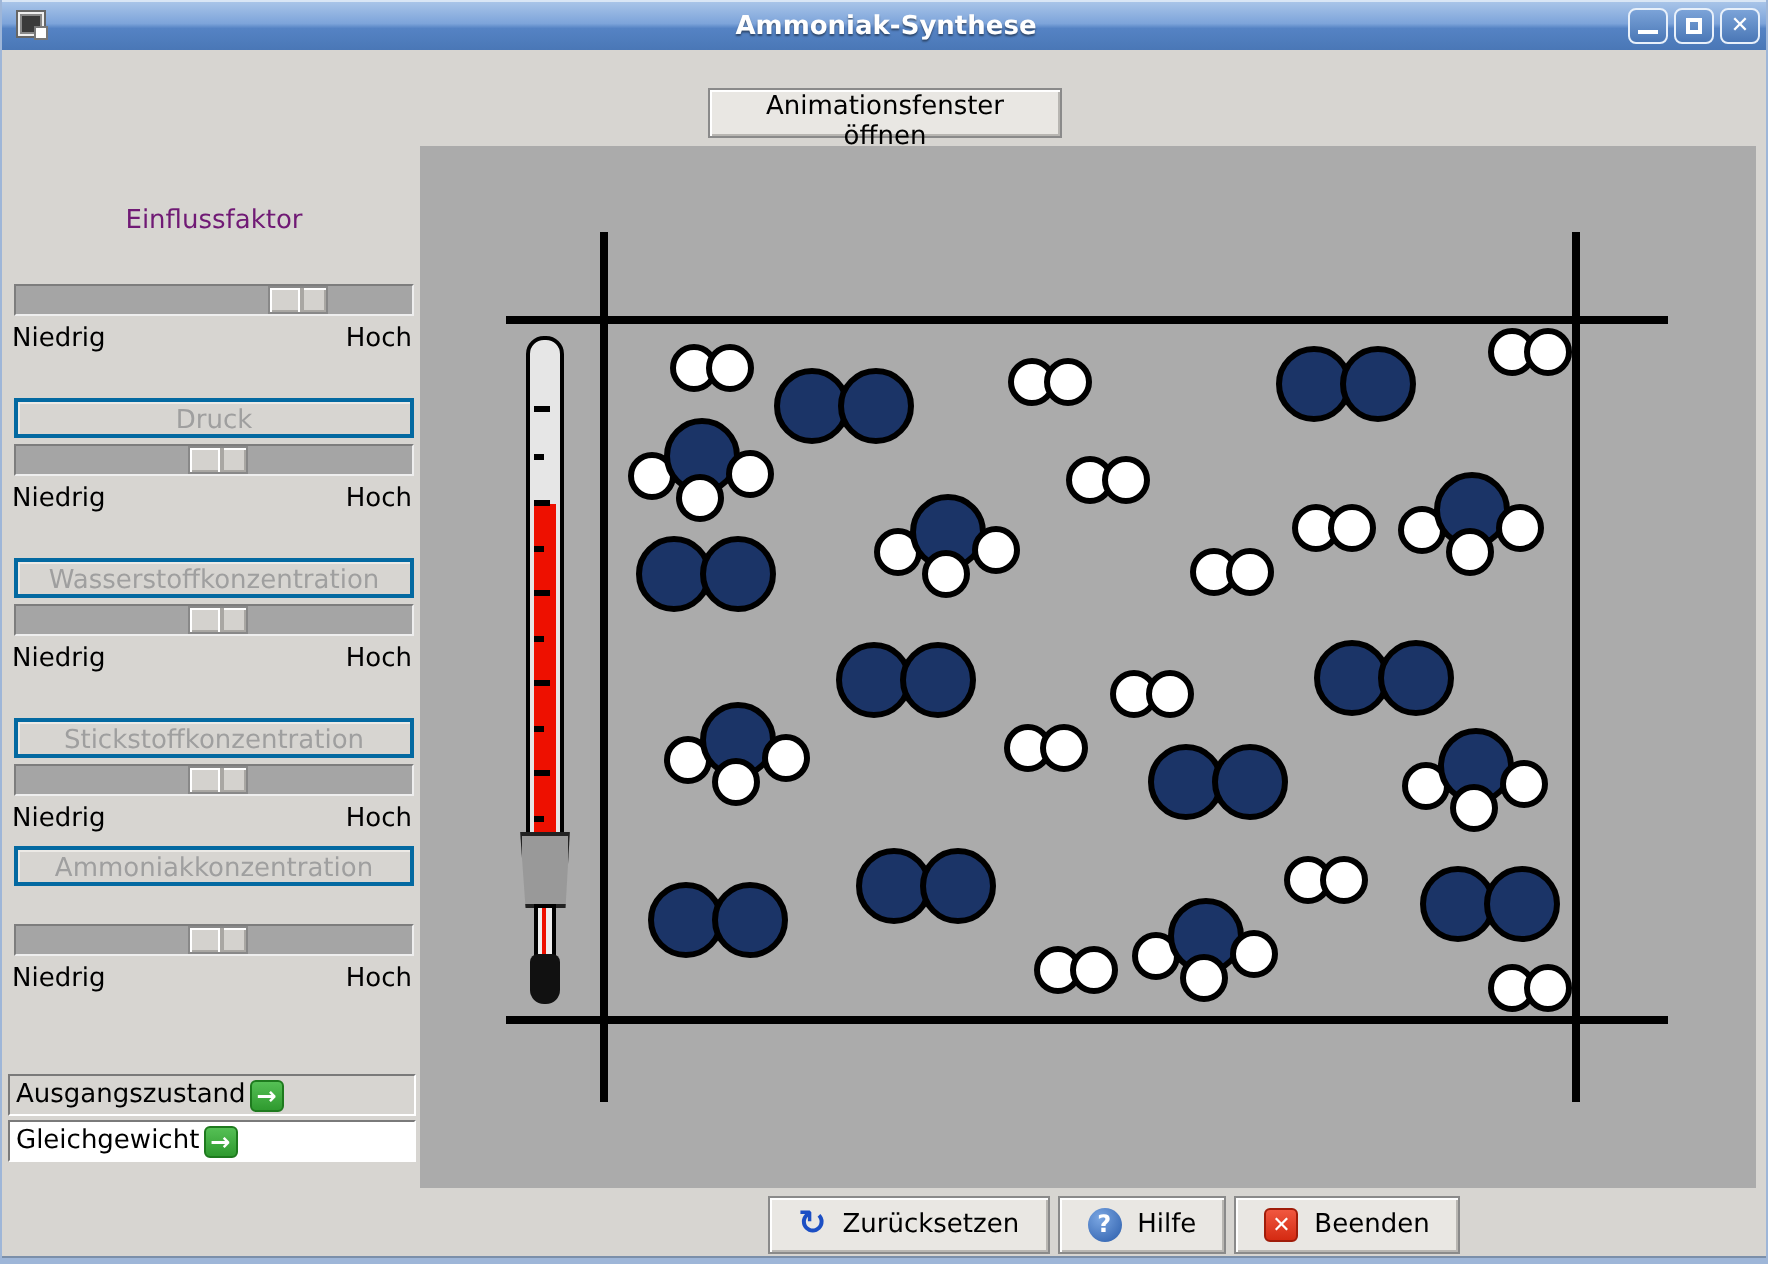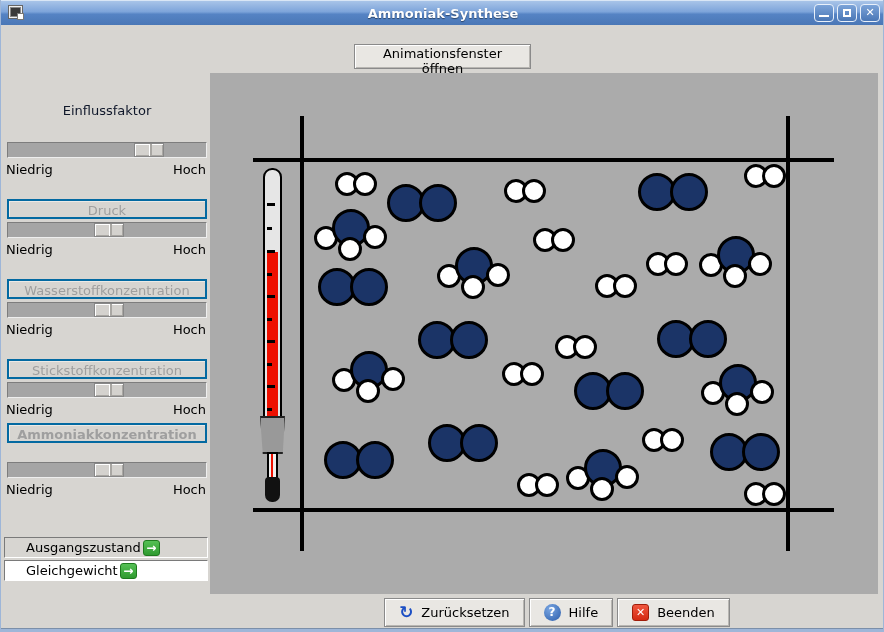"Einflussfaktor" .side-heading { color: #0f172a -> #701a75 }
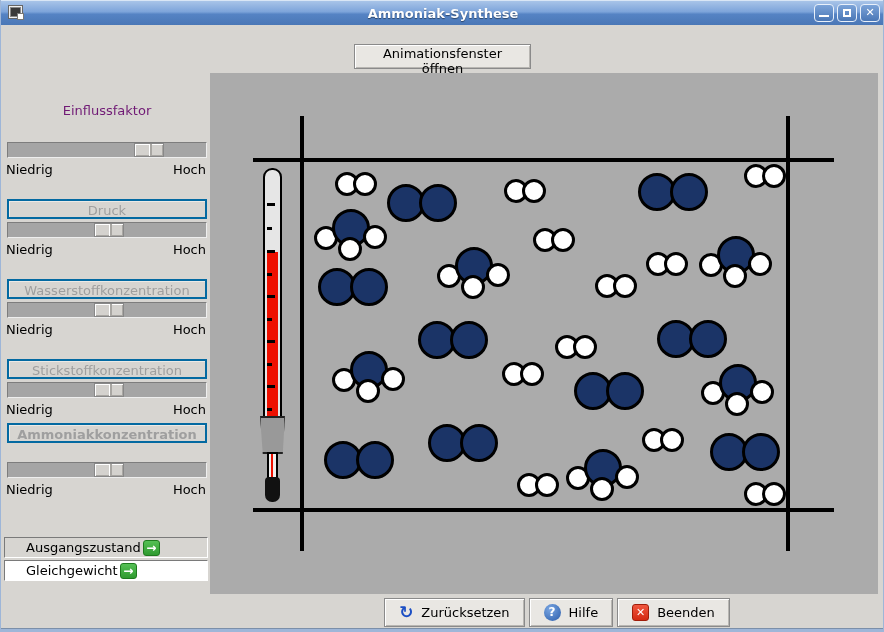"Ammoniakkonzentration" div.dis-label { font-weight: bold -> none }
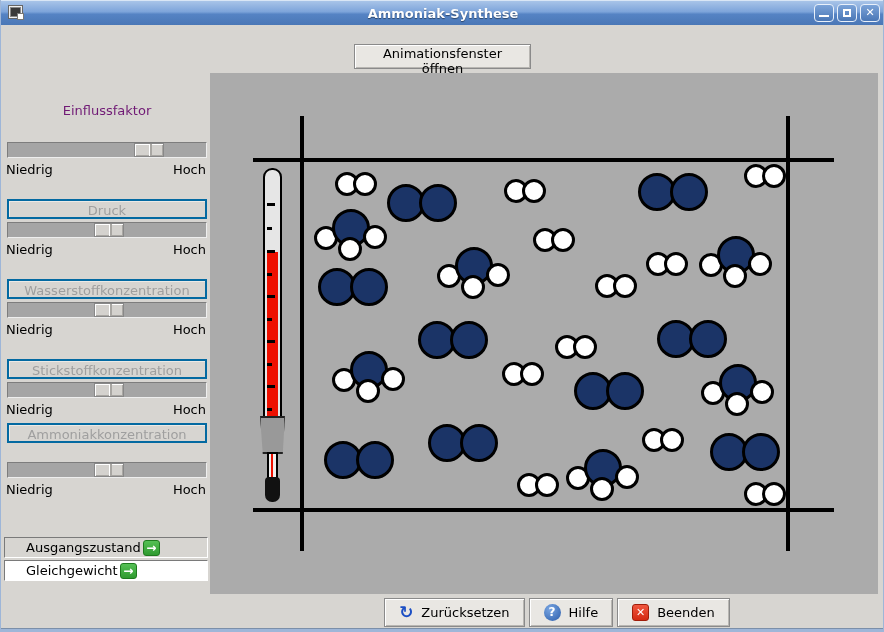"Ausgangszustand" .state-bar { padding-left: 21px -> 3px }
